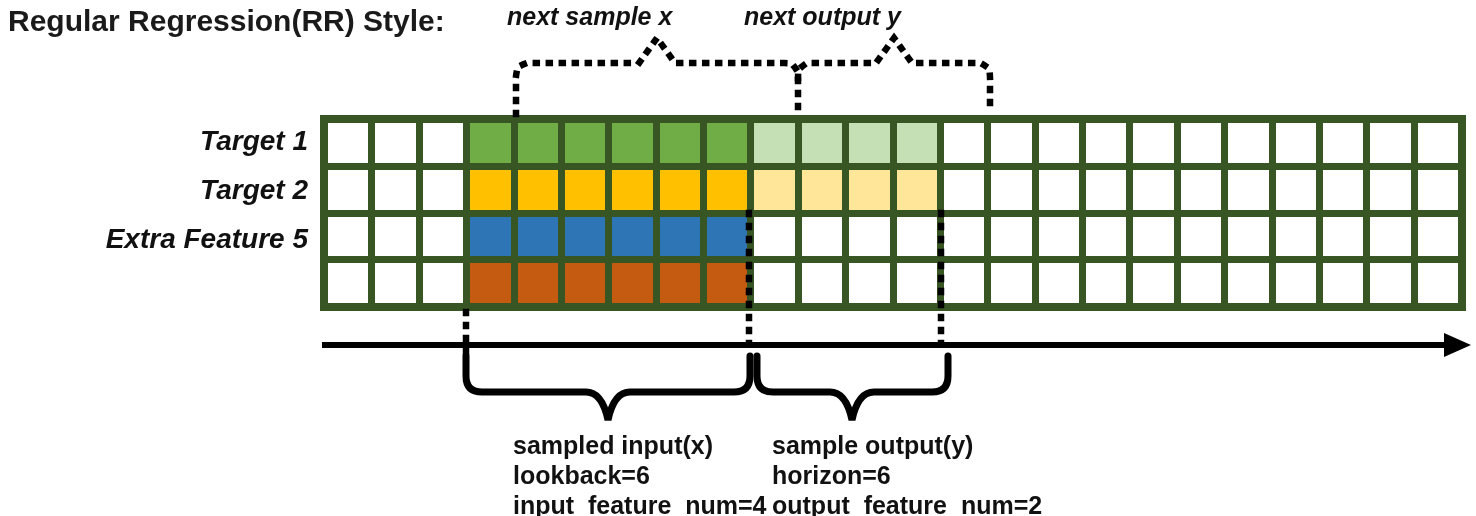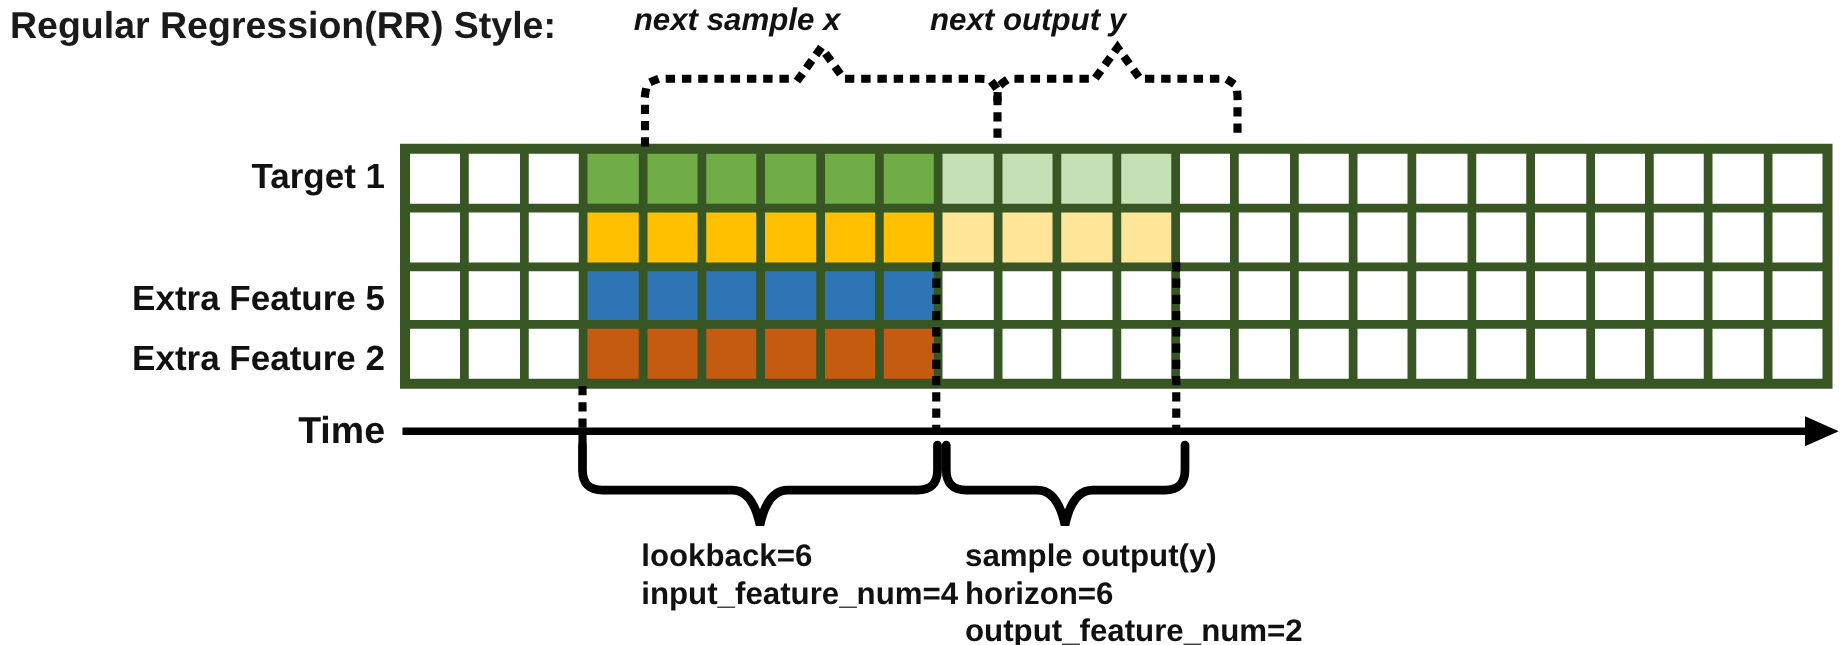"Target 1" .row-label { font-style: none -> italic }
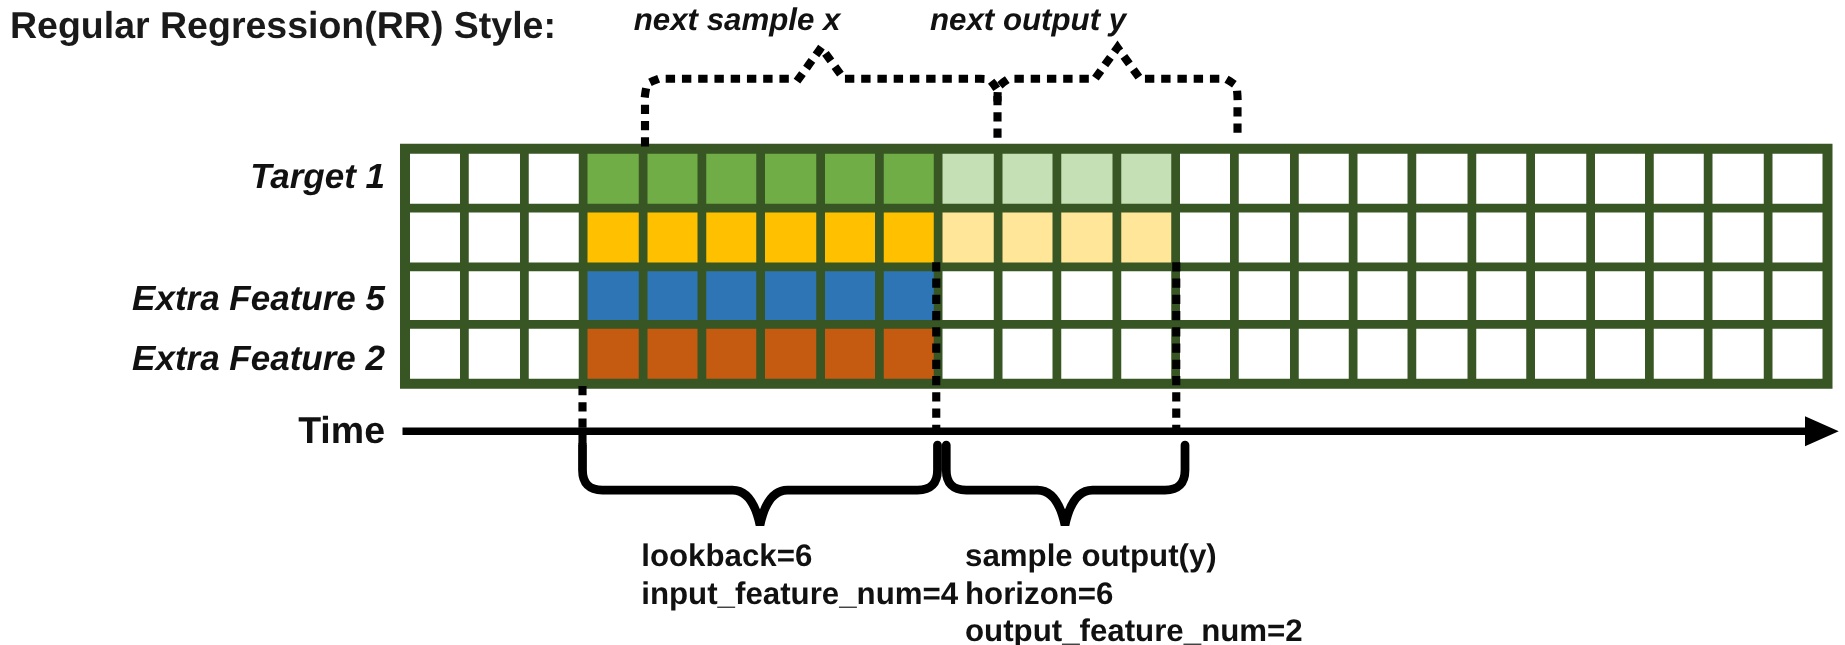"Target 2" div.abs { html: none -> <div>Target 2</div> }
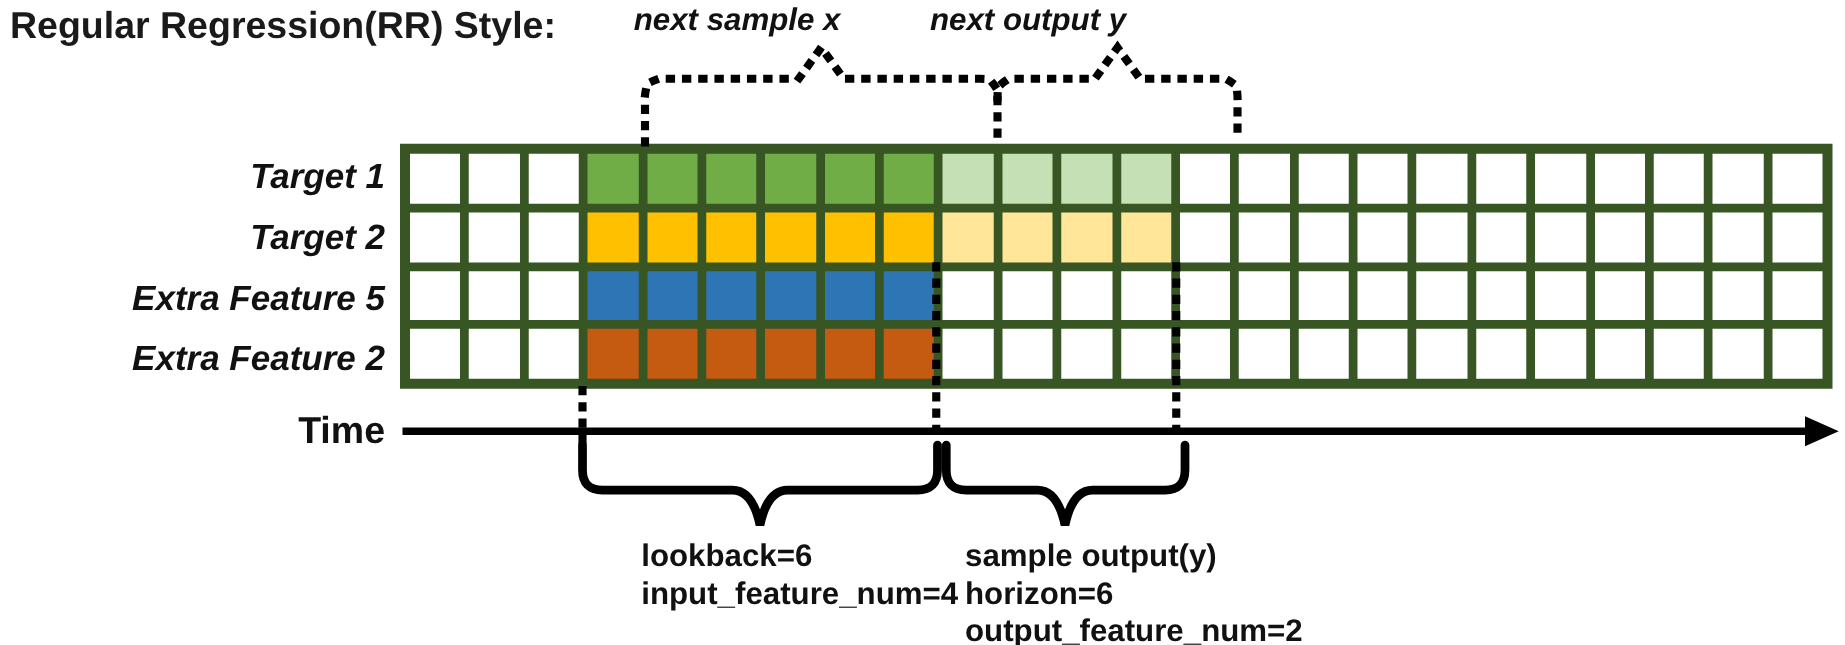"Extra Feature 2" div.abs { html: <div>Extra Feature 2</div> -> none }
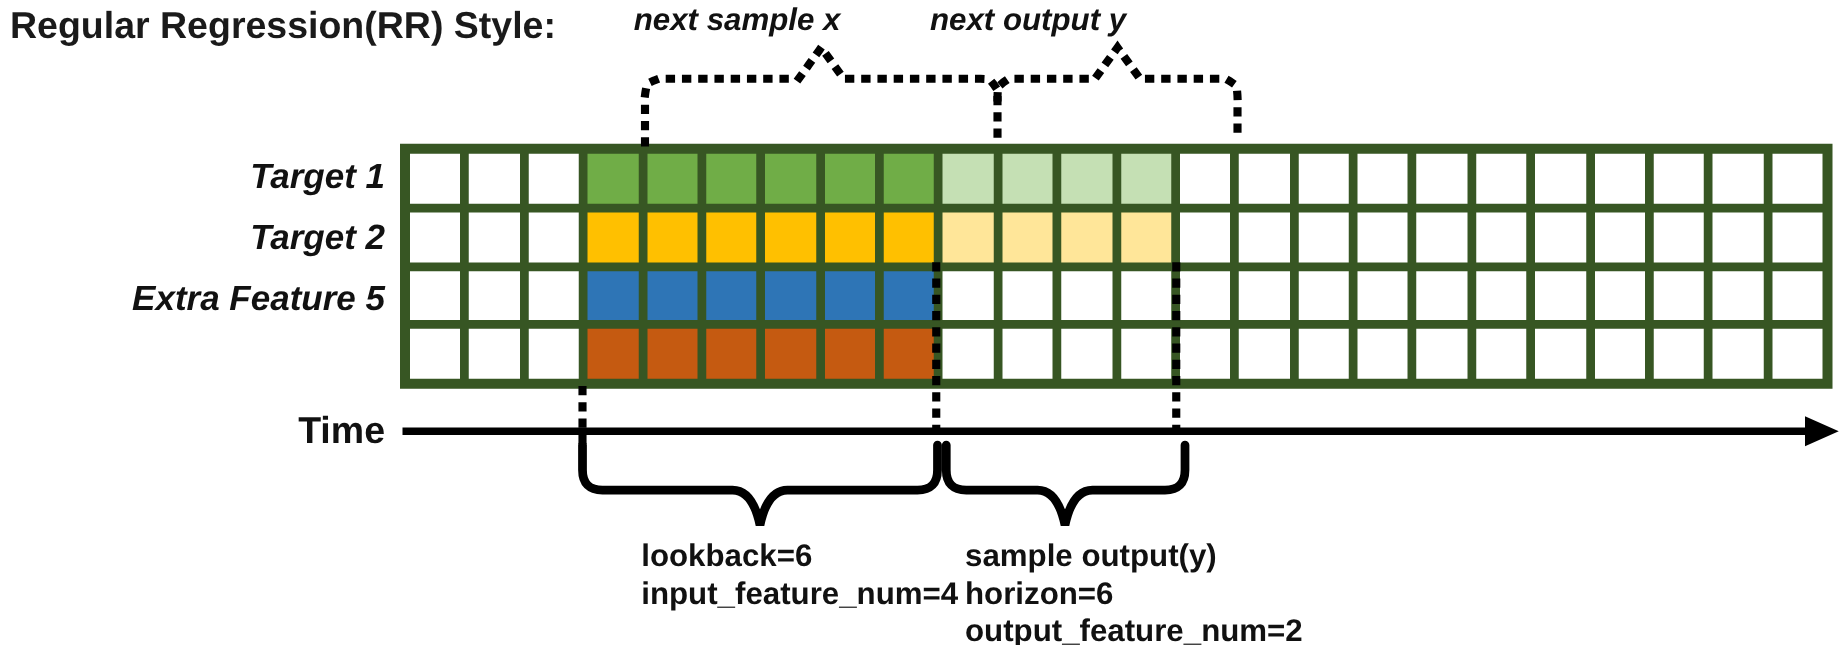"Time" div.abs { html: <div>Time</div> -> none }
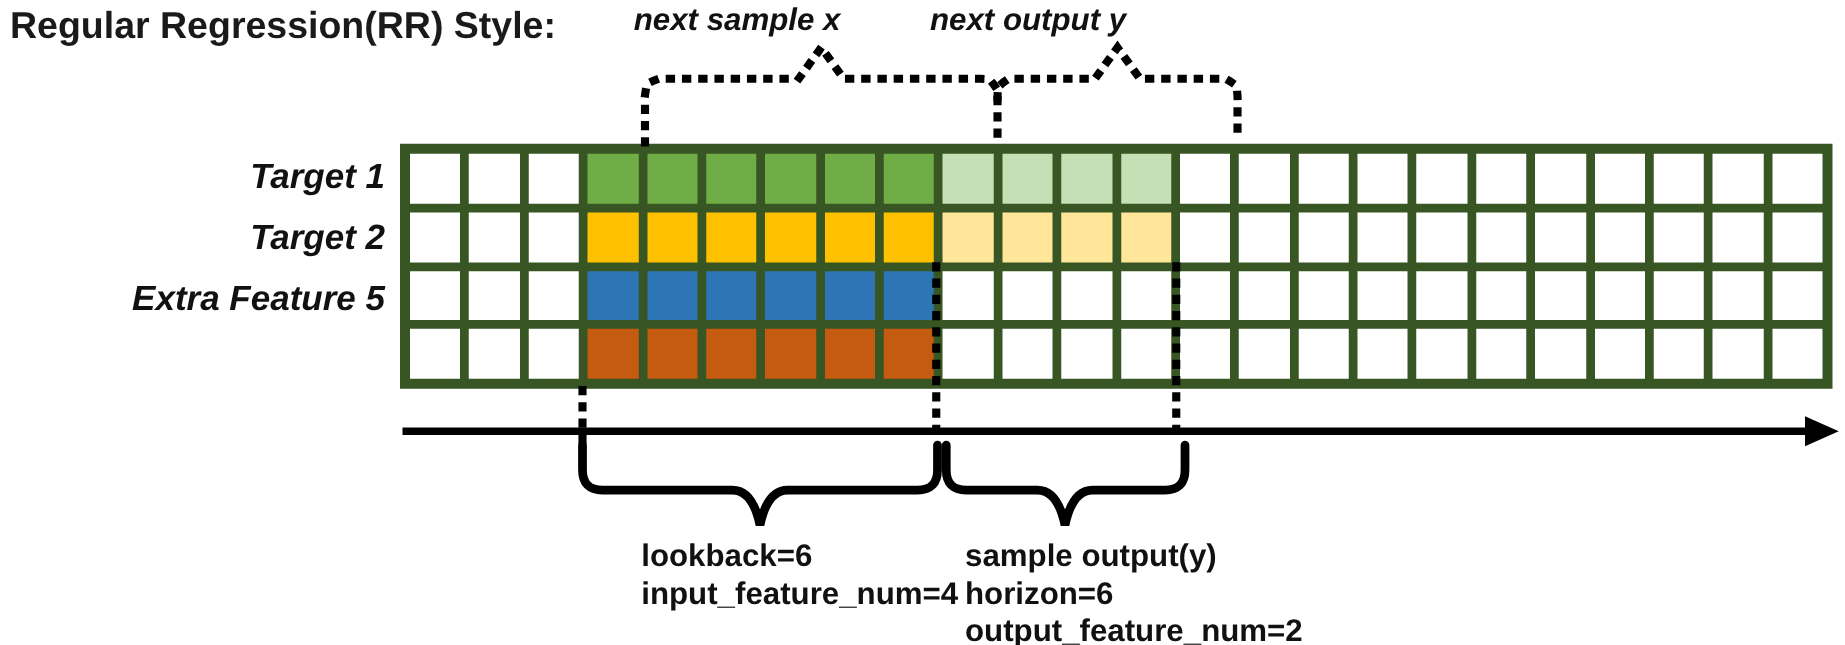"sampled input(x)" div { html: none -> <div>sampled input(x)</div> }
